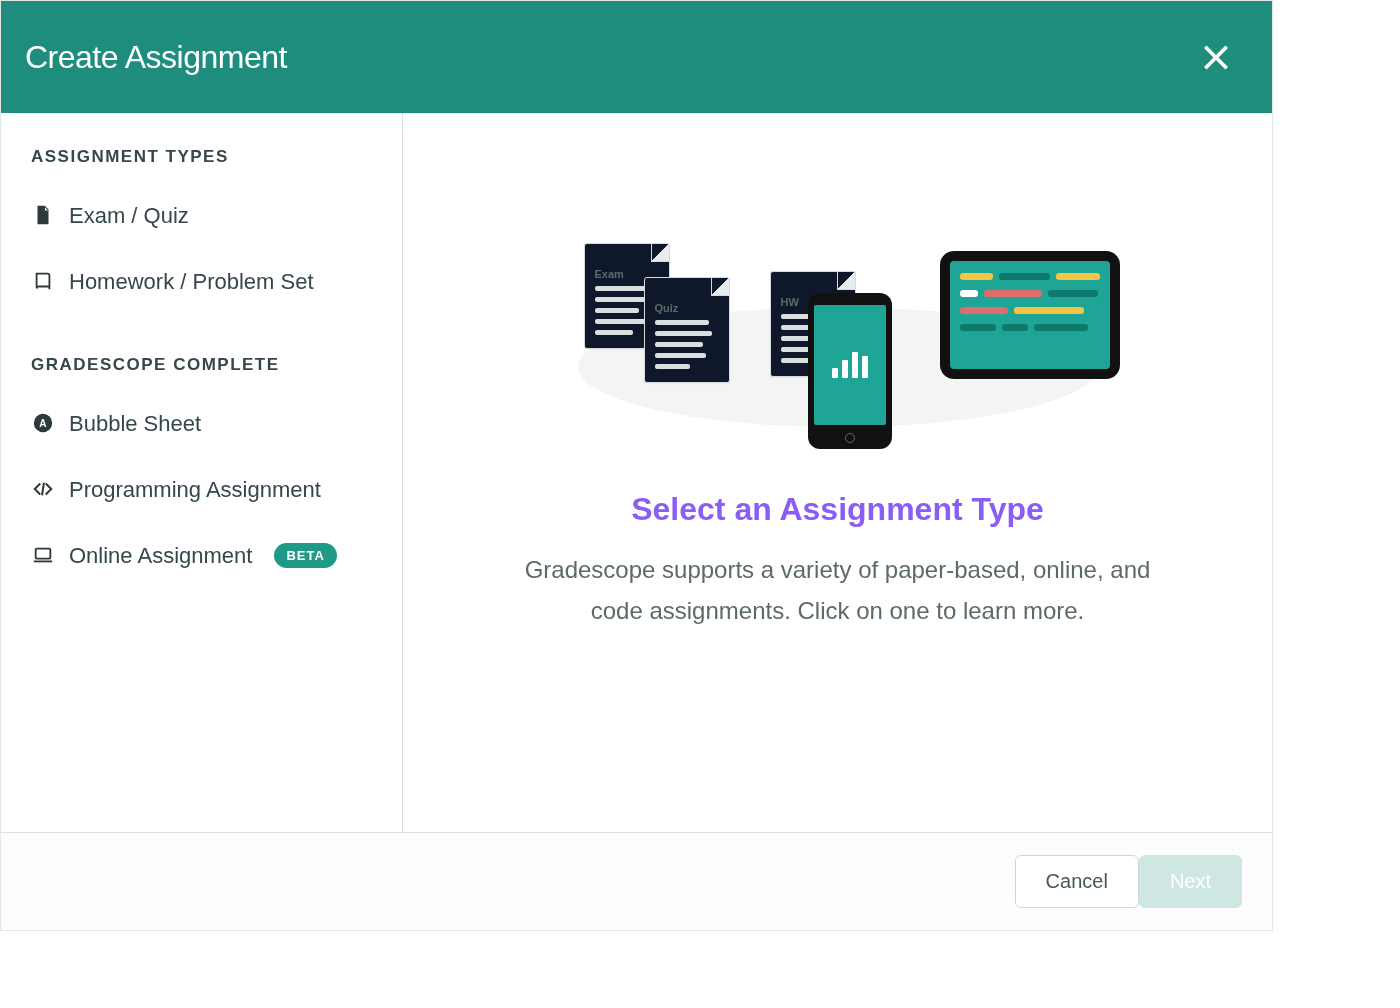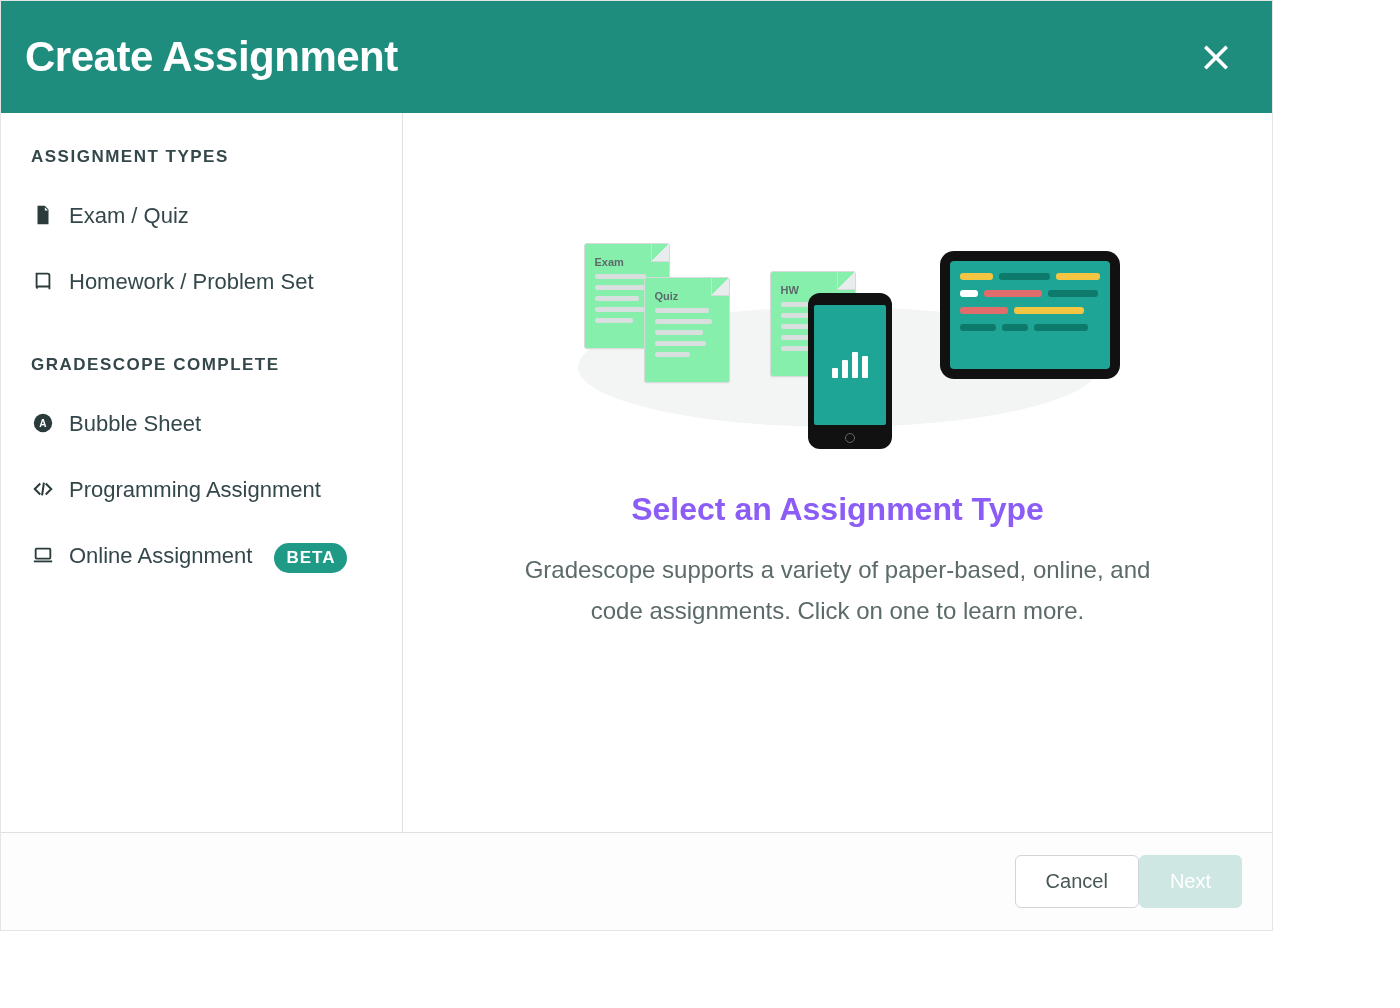"Create Assignment" .header h1 { font-size: 42px -> 32px; font-weight: 700 -> 400 }
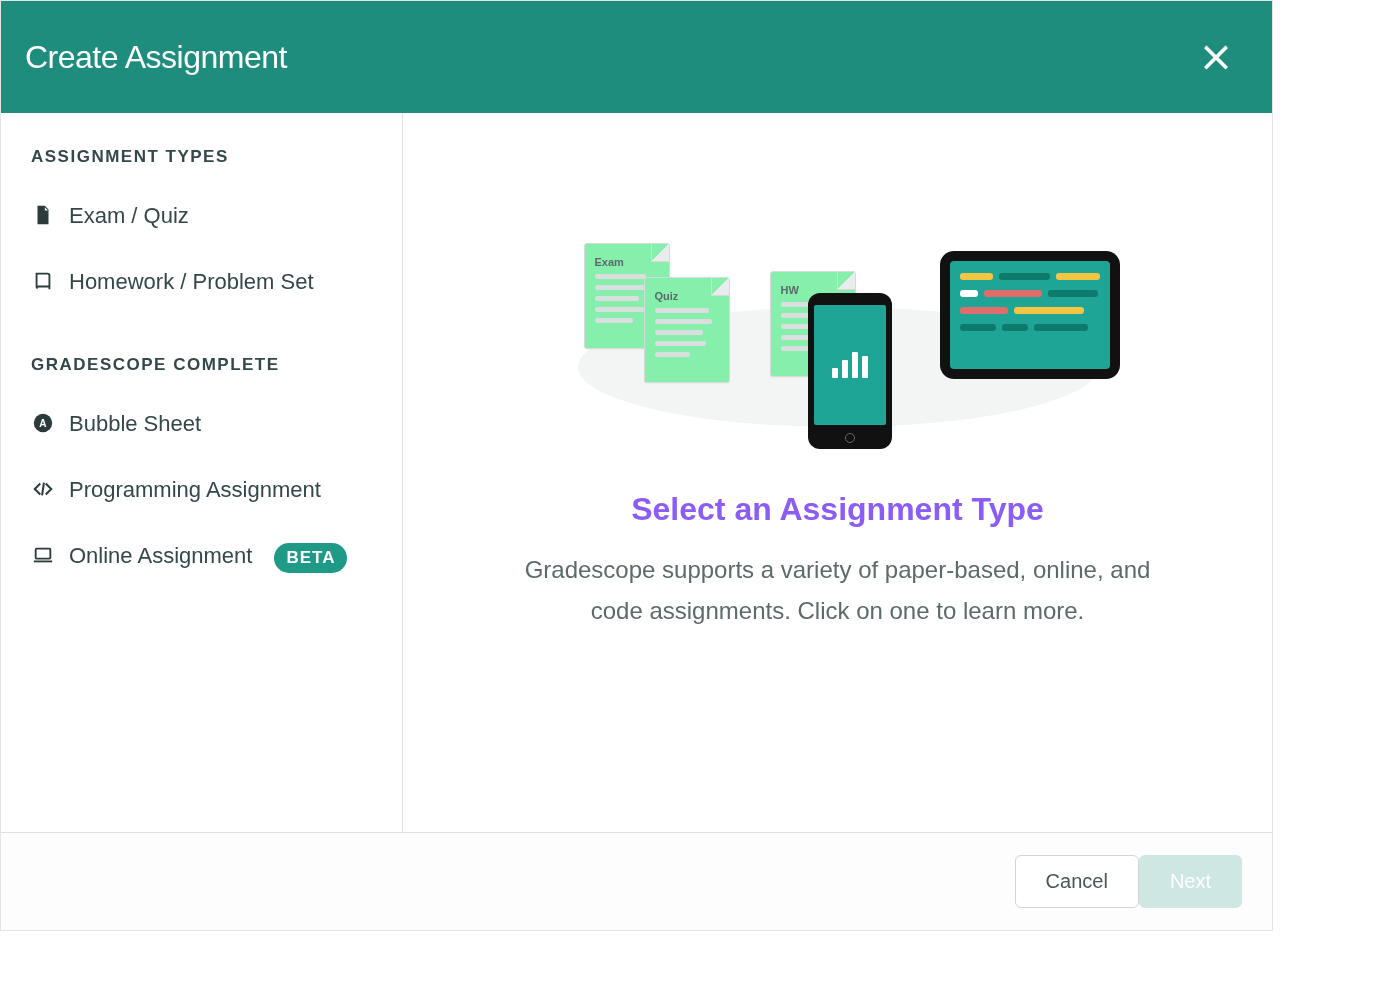"Exam" .doc { background: #86efac -> #0f172a; padding: 12px 10px 12px -> 24px 10px 12px }
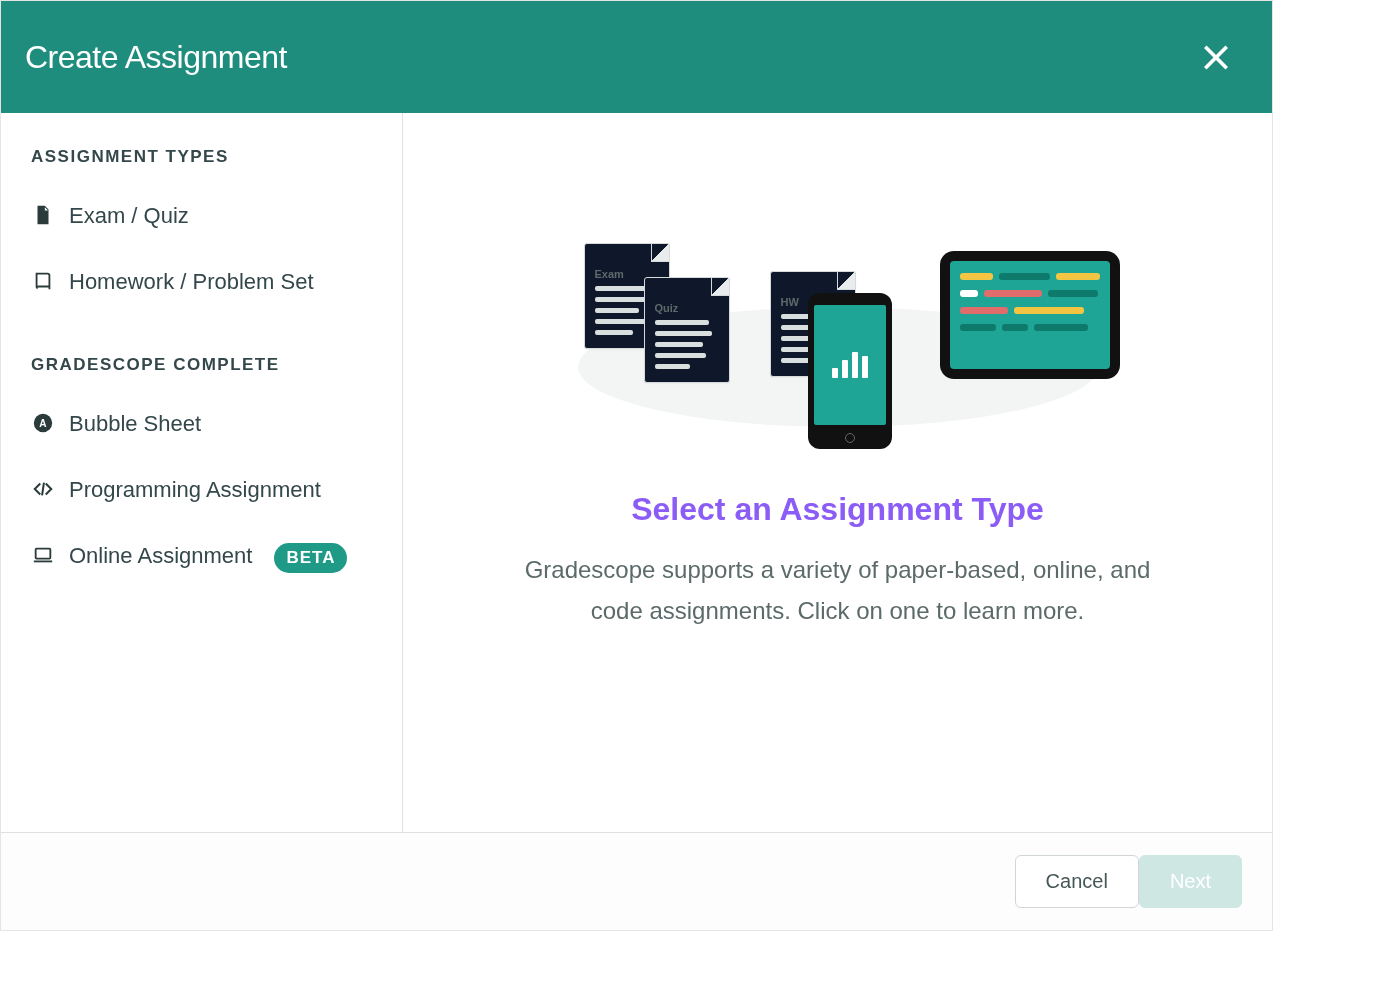"BETA" .badge { font-size: 17px -> 13px }
